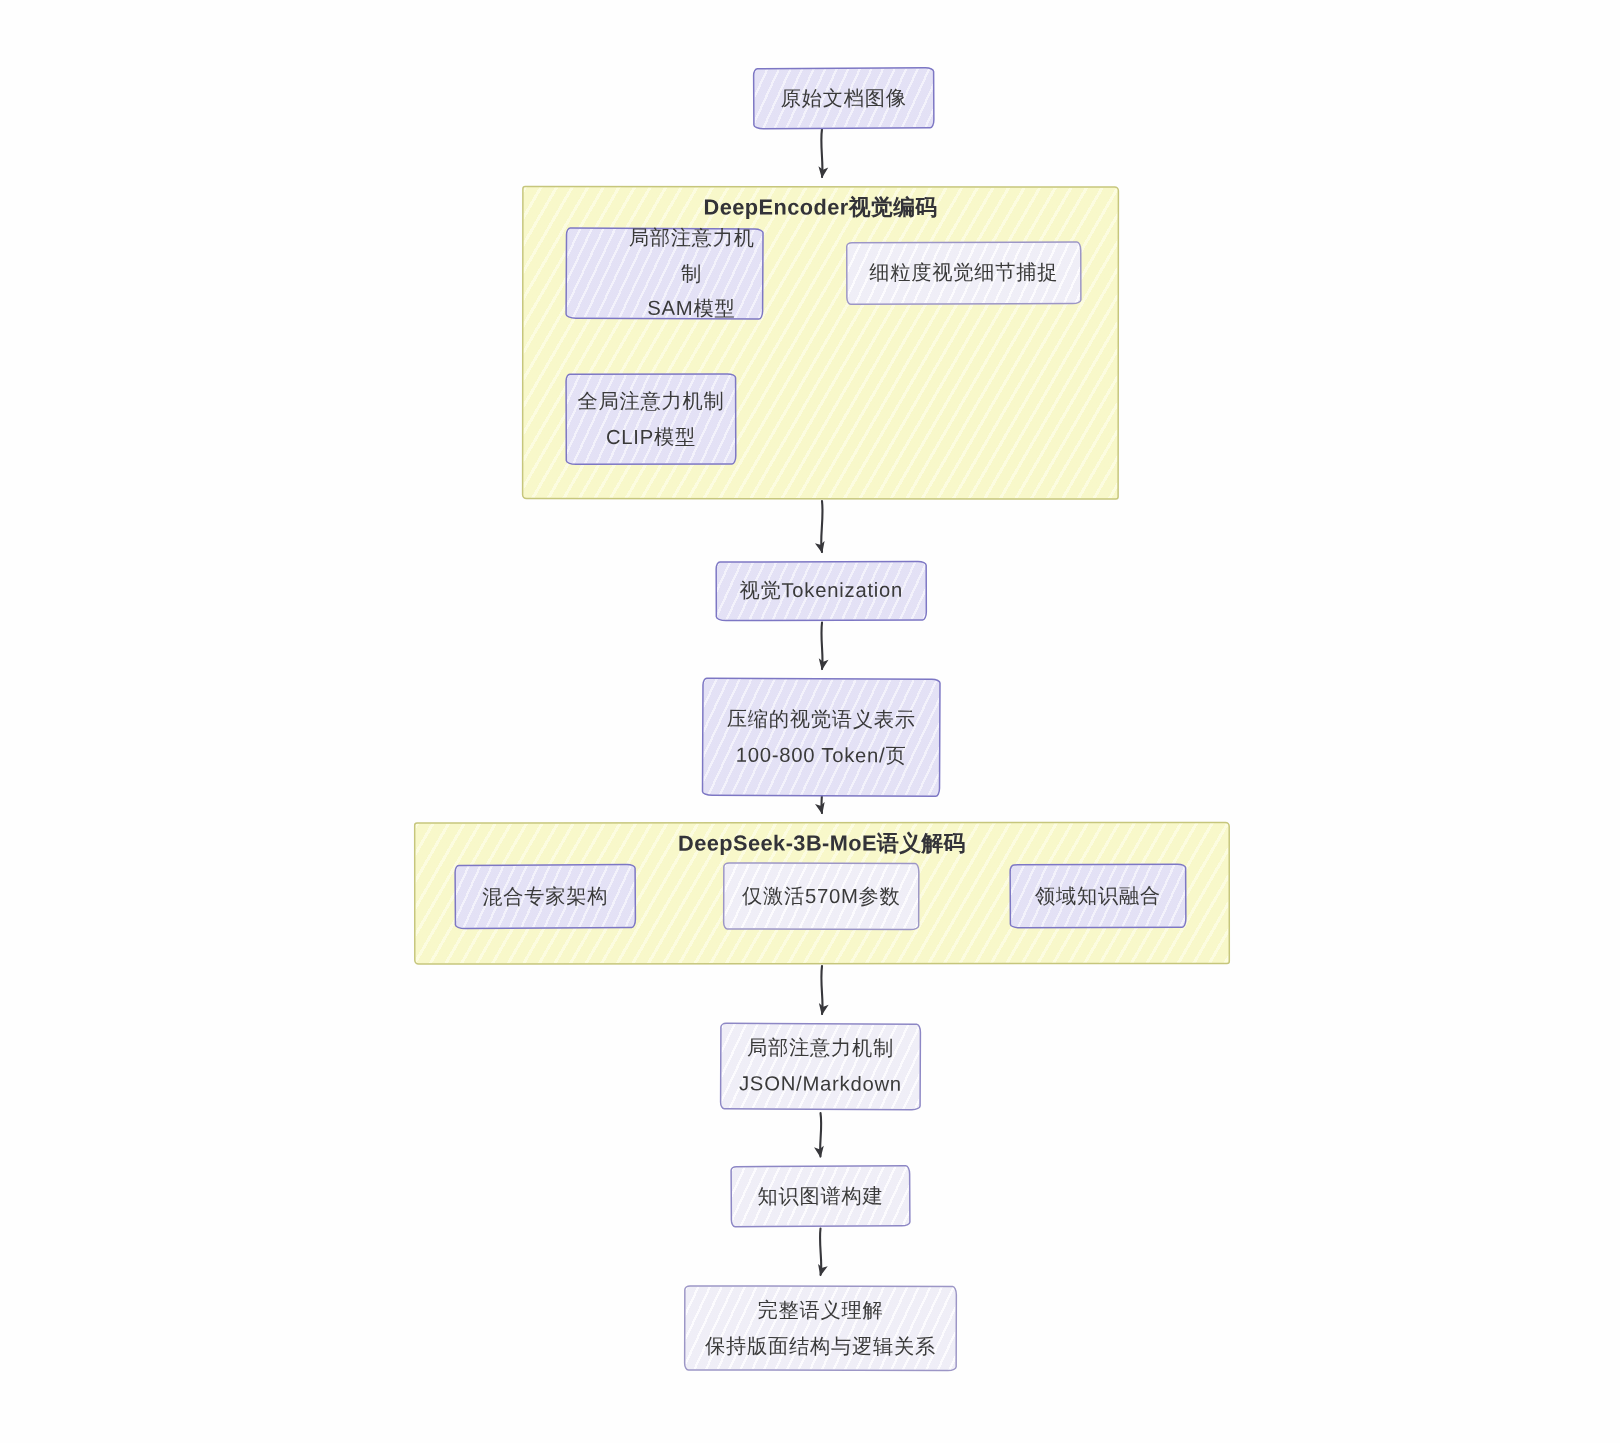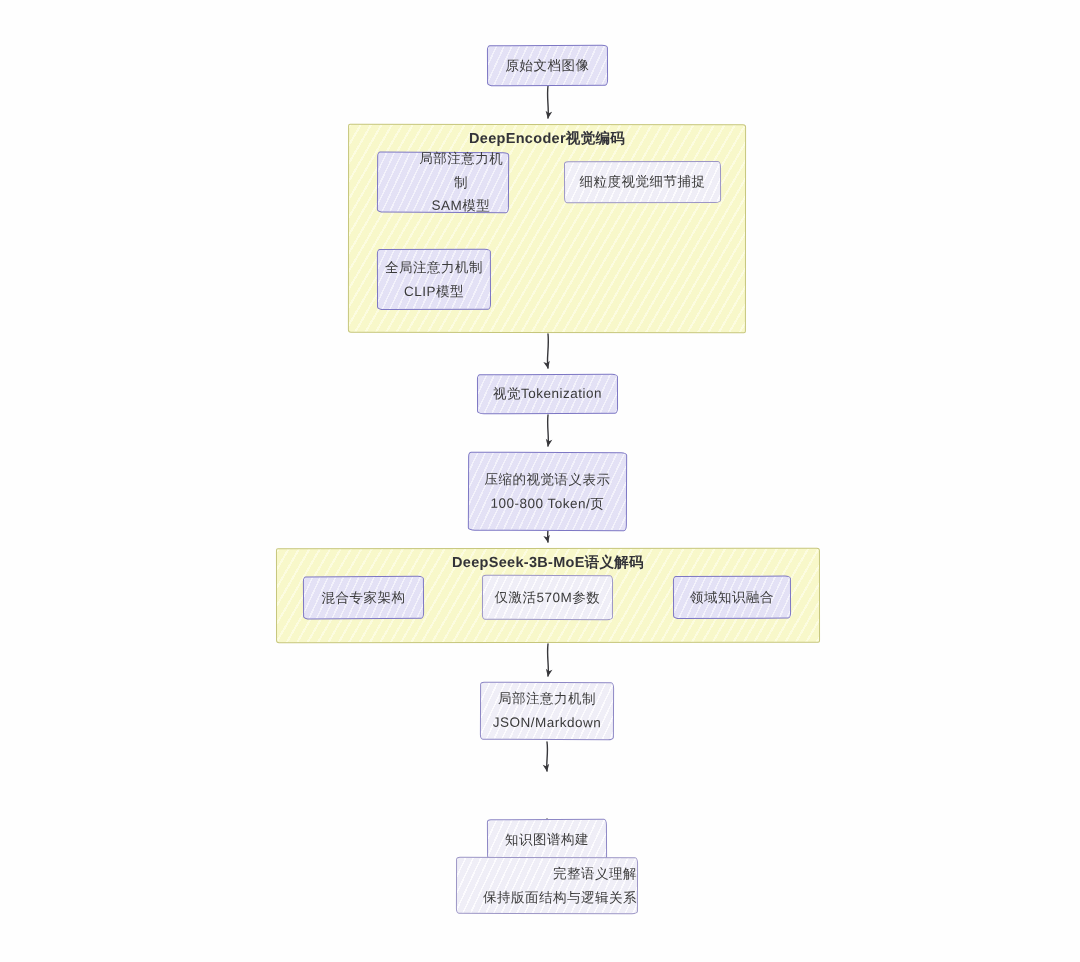"原始文档图像" div.node { left: 487px -> 502px }
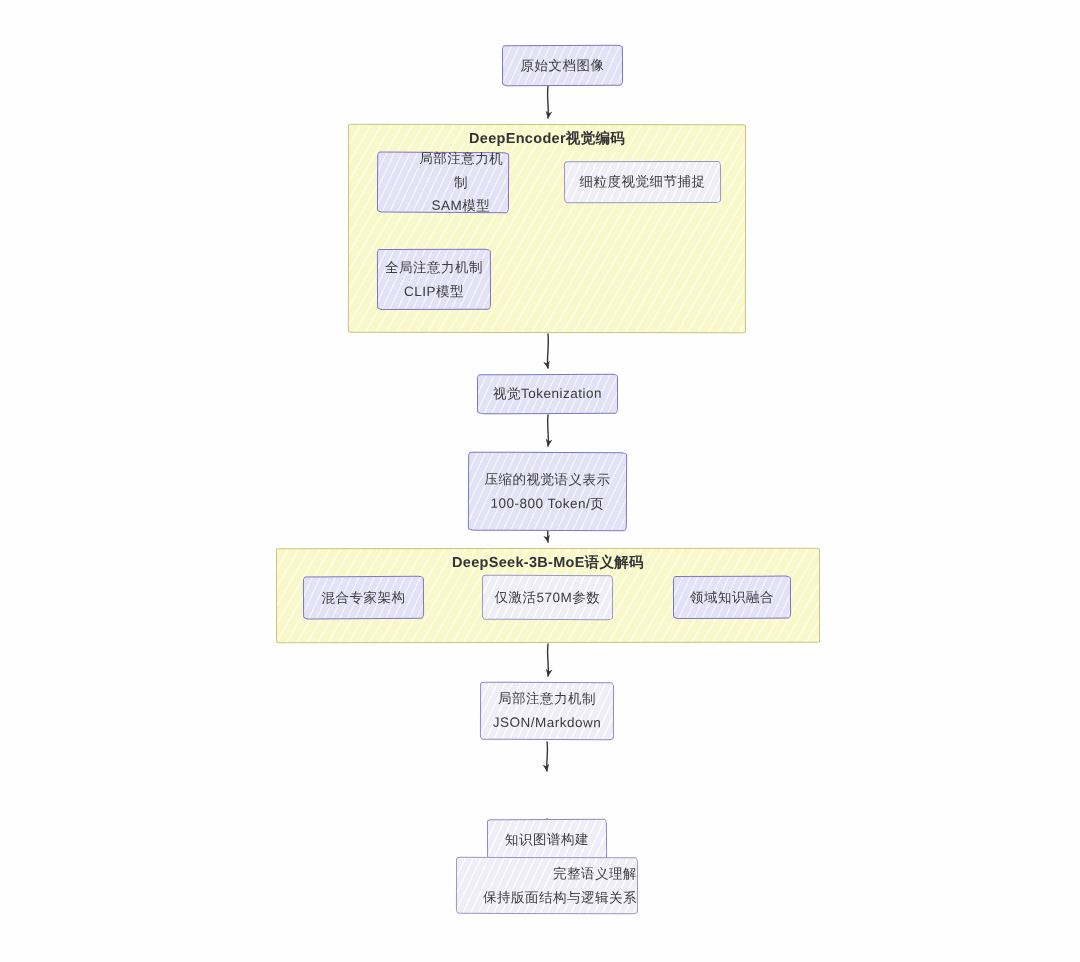"知识图谱构建" div.node { top: 819px -> 777px }
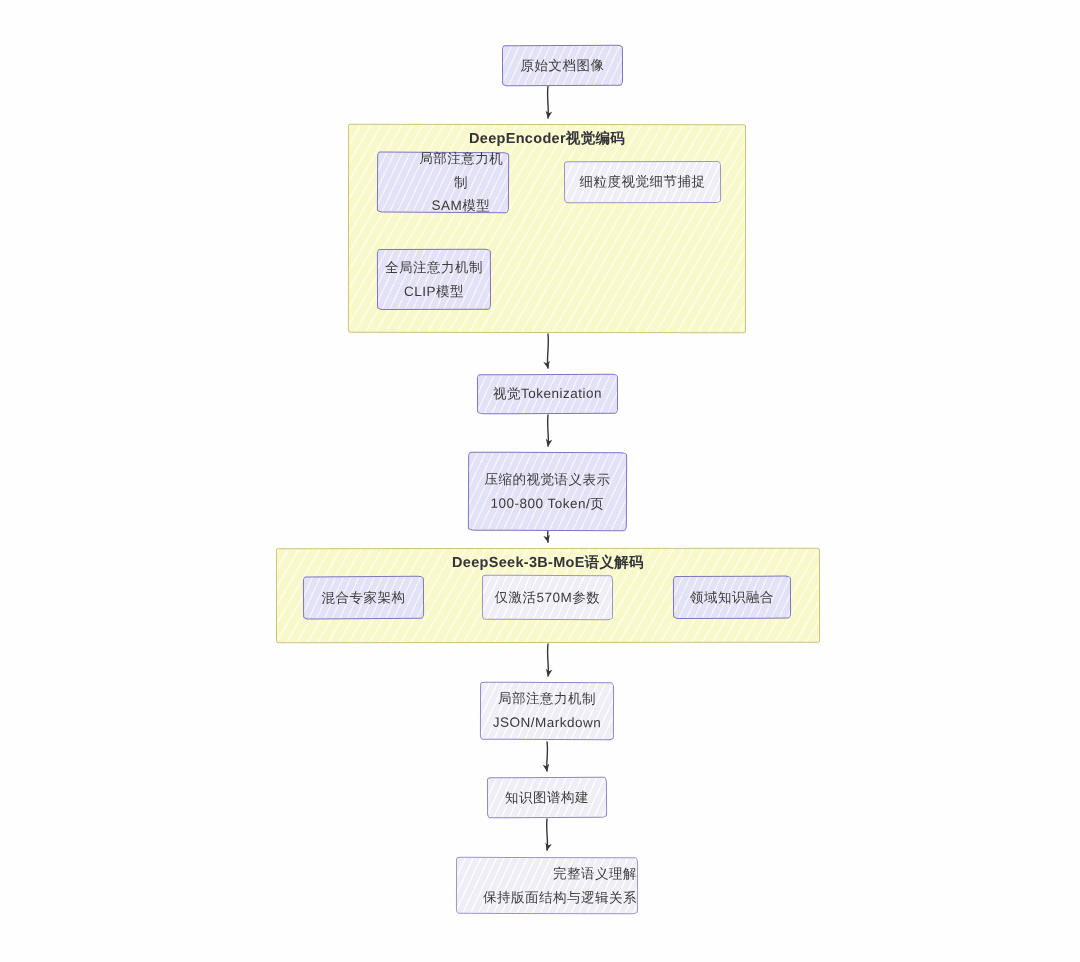"完整语义理解" .r-e { align-items: flex-end -> none }
